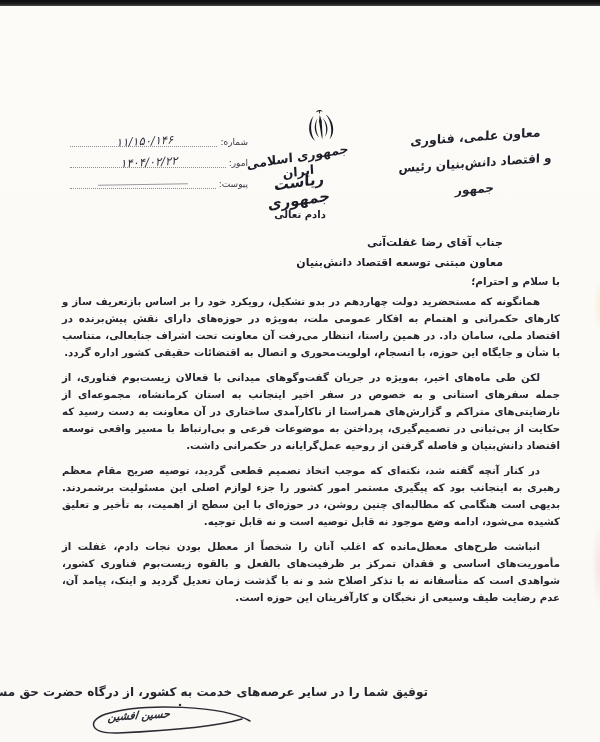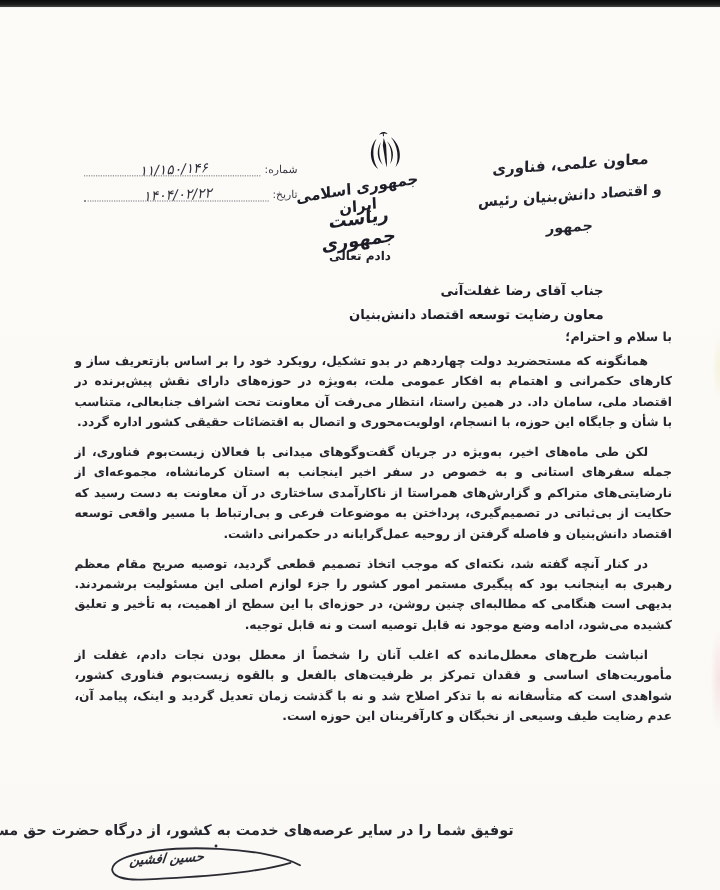"تاریخ:" span.field-label { text: تاریخ -> امور }
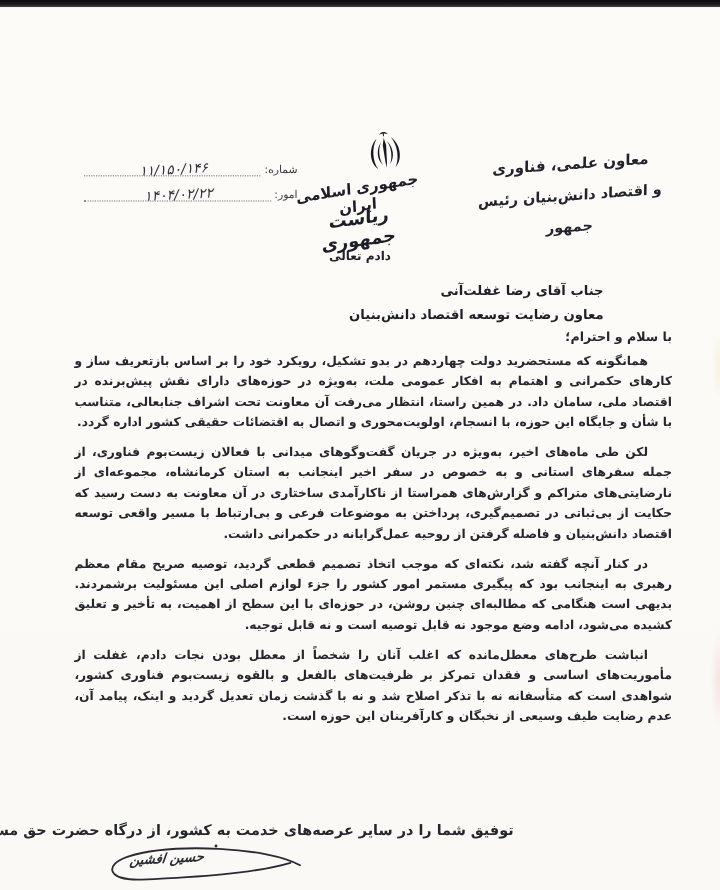"پیوست:" div.field-row { html: none -> <div> <span>پیوست:</span> <span> <span></span> <span></span> </span> </div> }
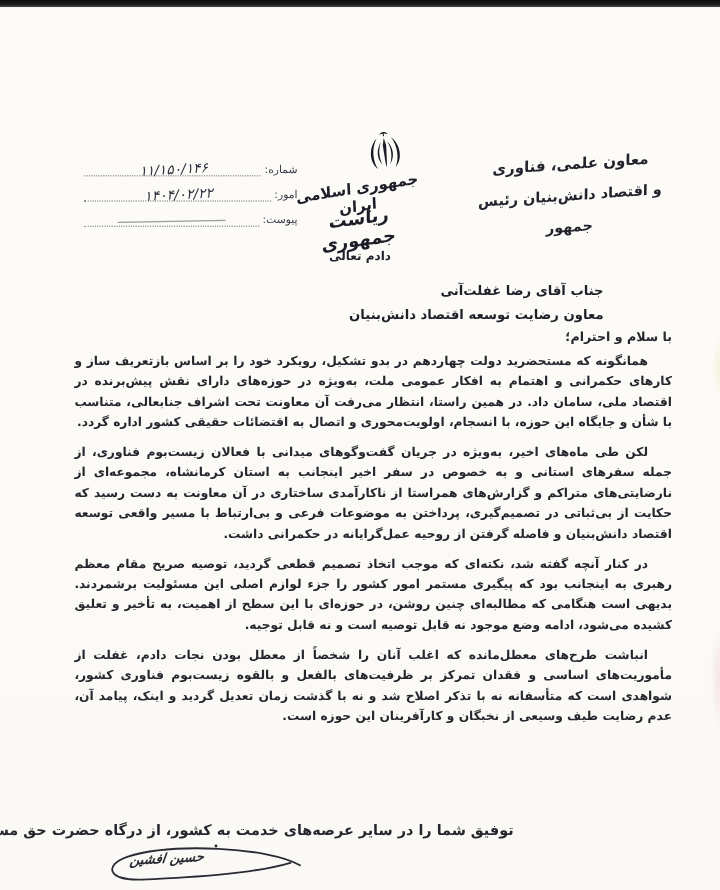"معاون رضایت توسعه اقتصاد دانش‌بنیان" div { text: رضایت -> مبتنی }
